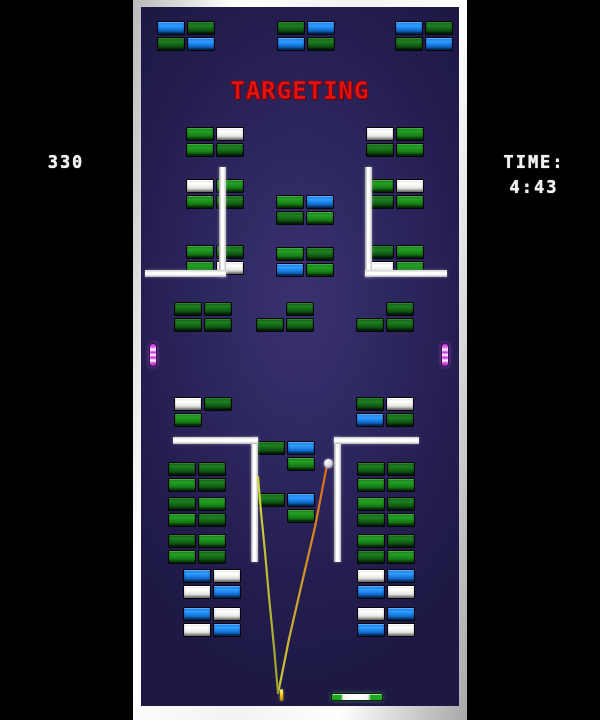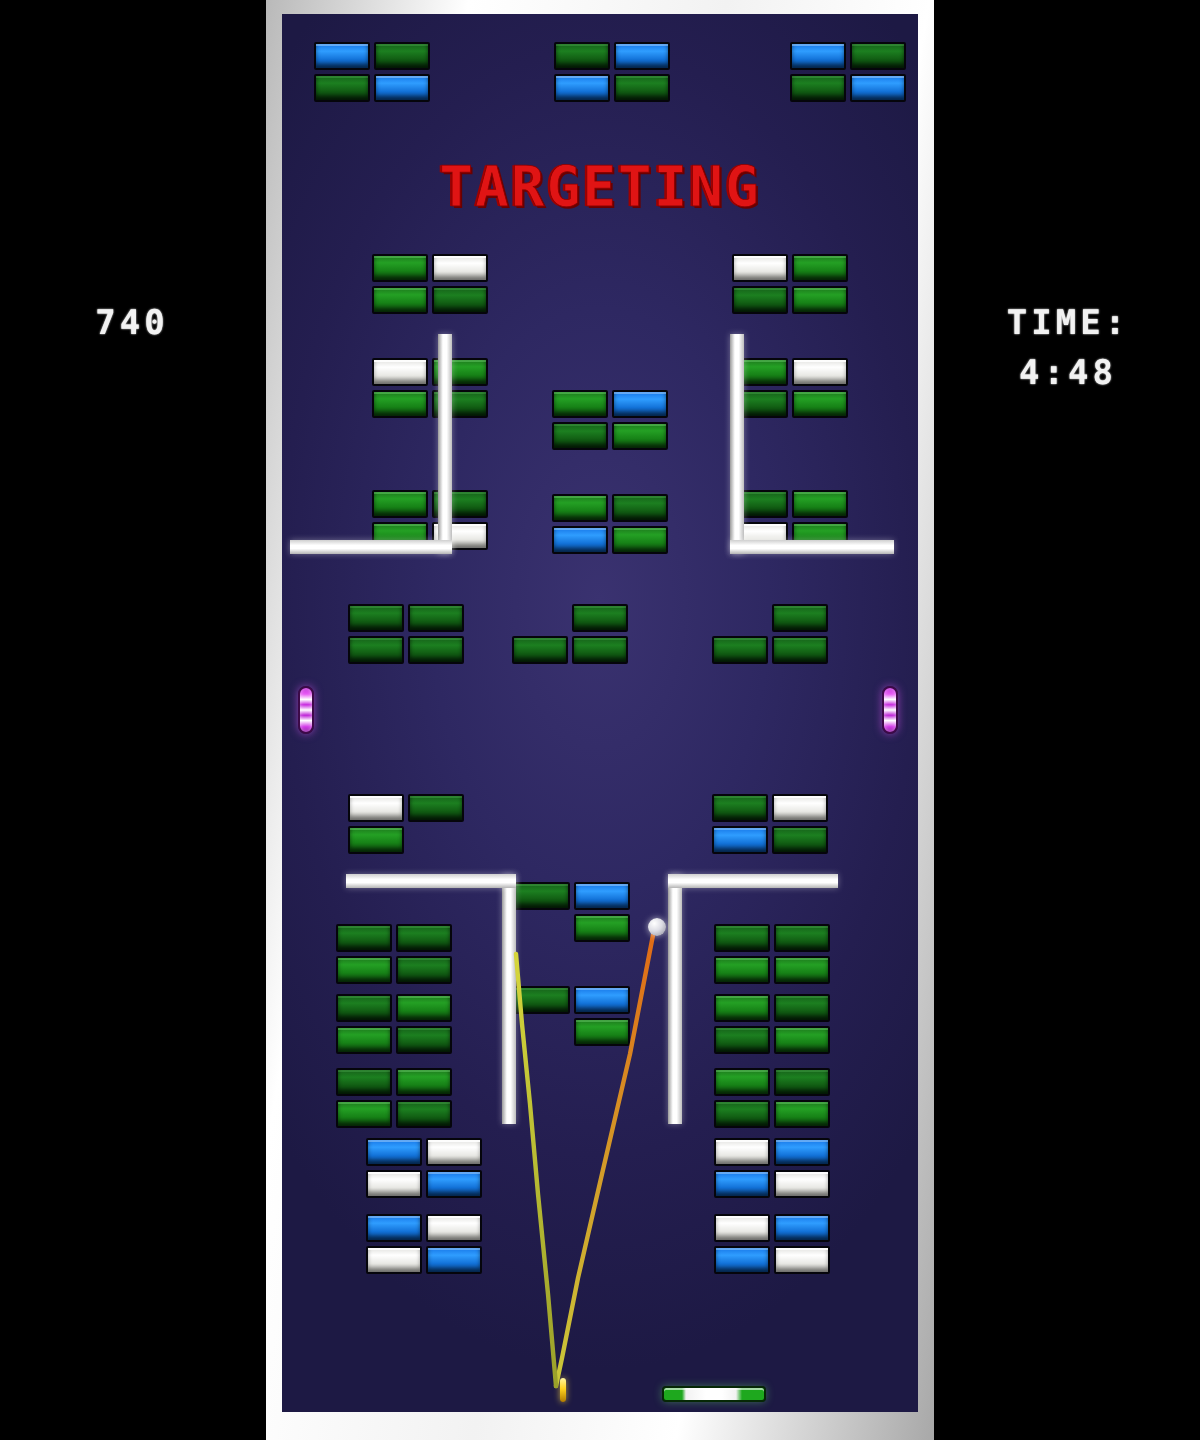"TARGETING" #title { font-size: 28px -> 24px }
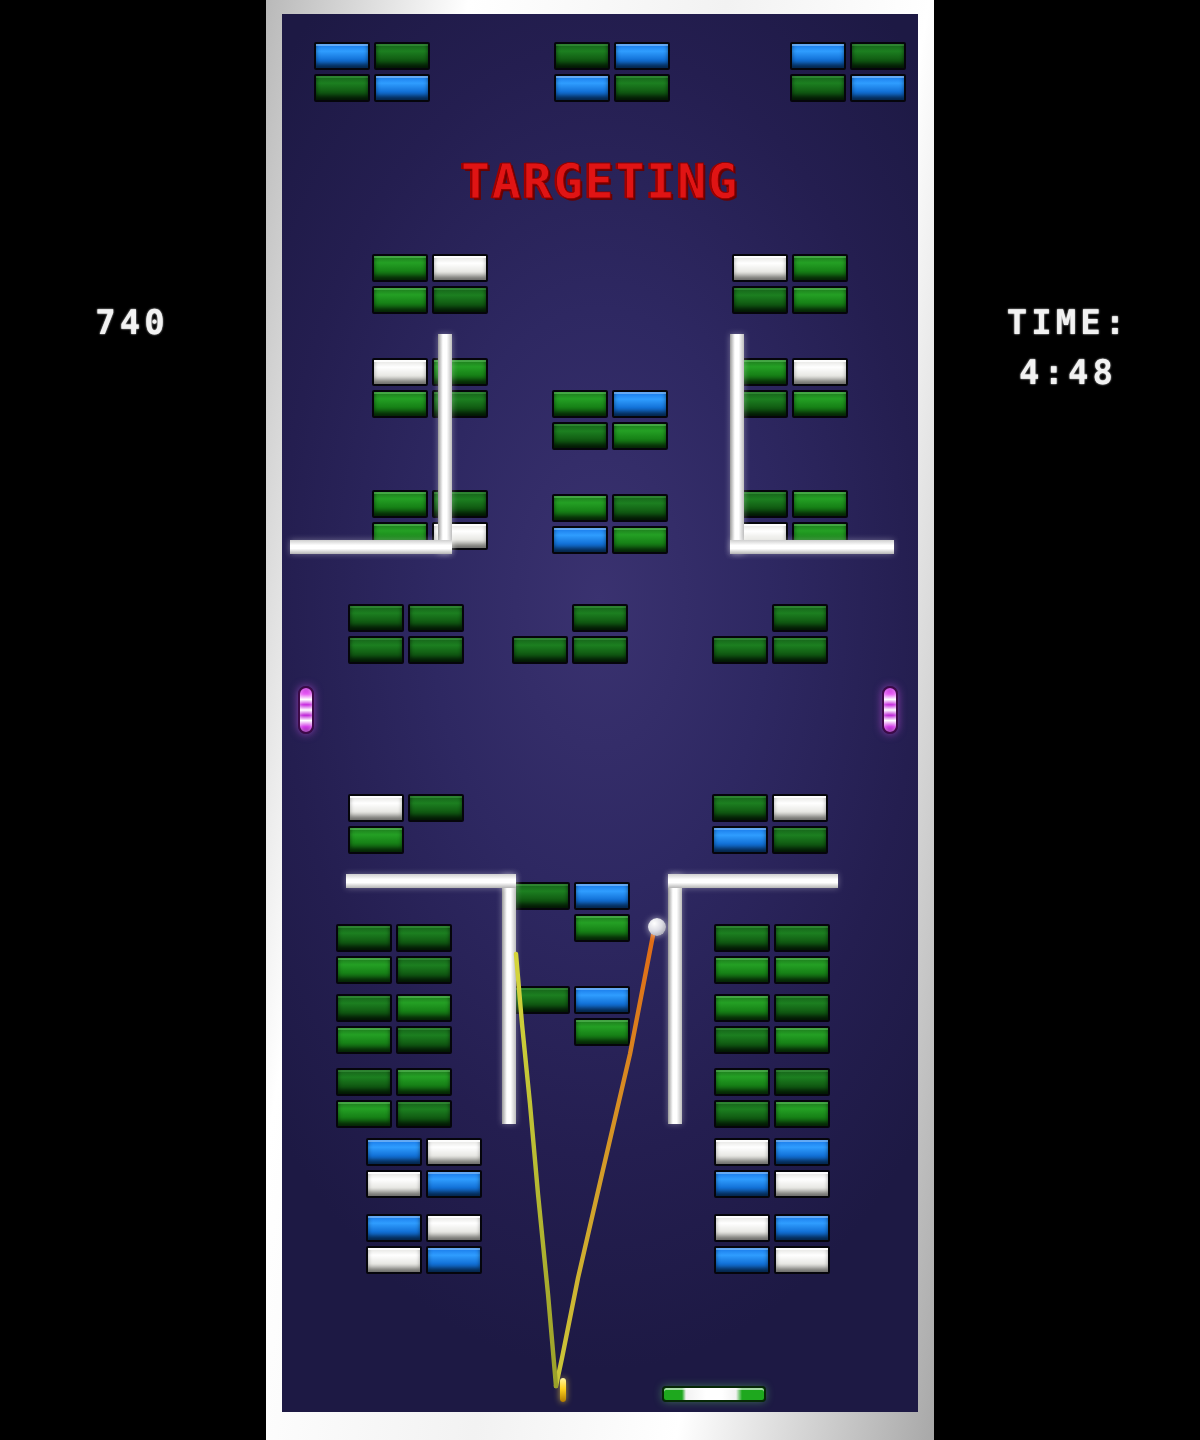"740" span.val { text: 740 -> 330 }
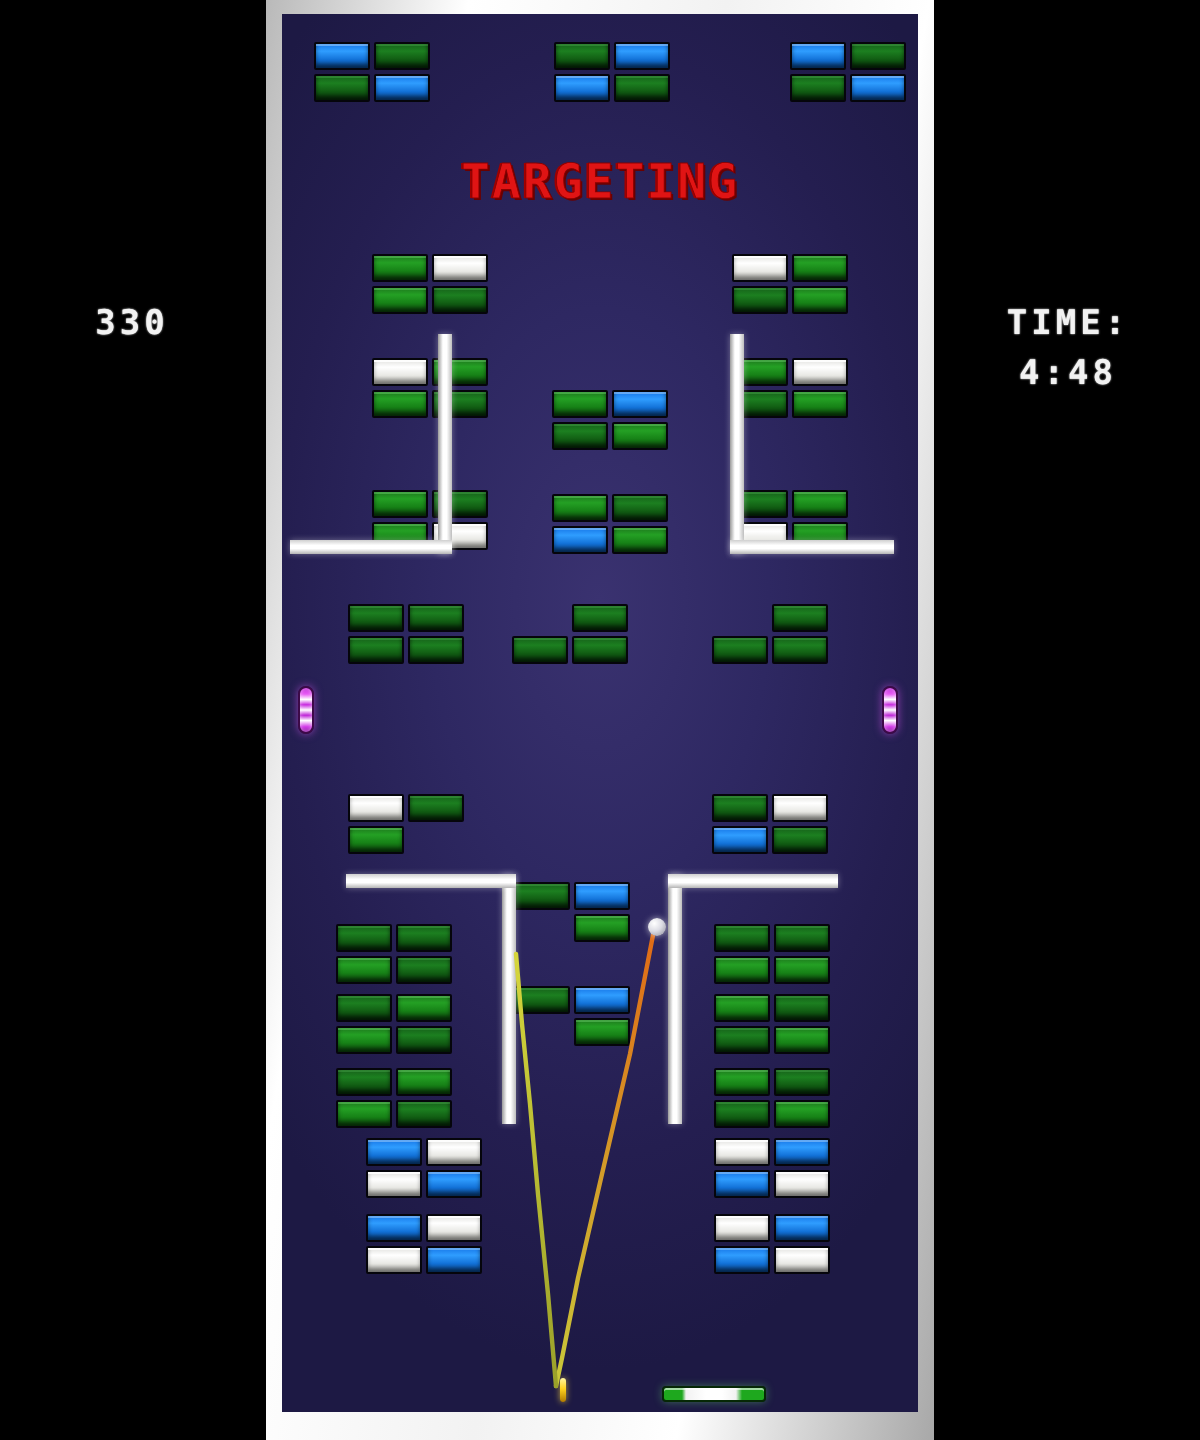"4:48" span.val { text: 4:48 -> 4:43 }
